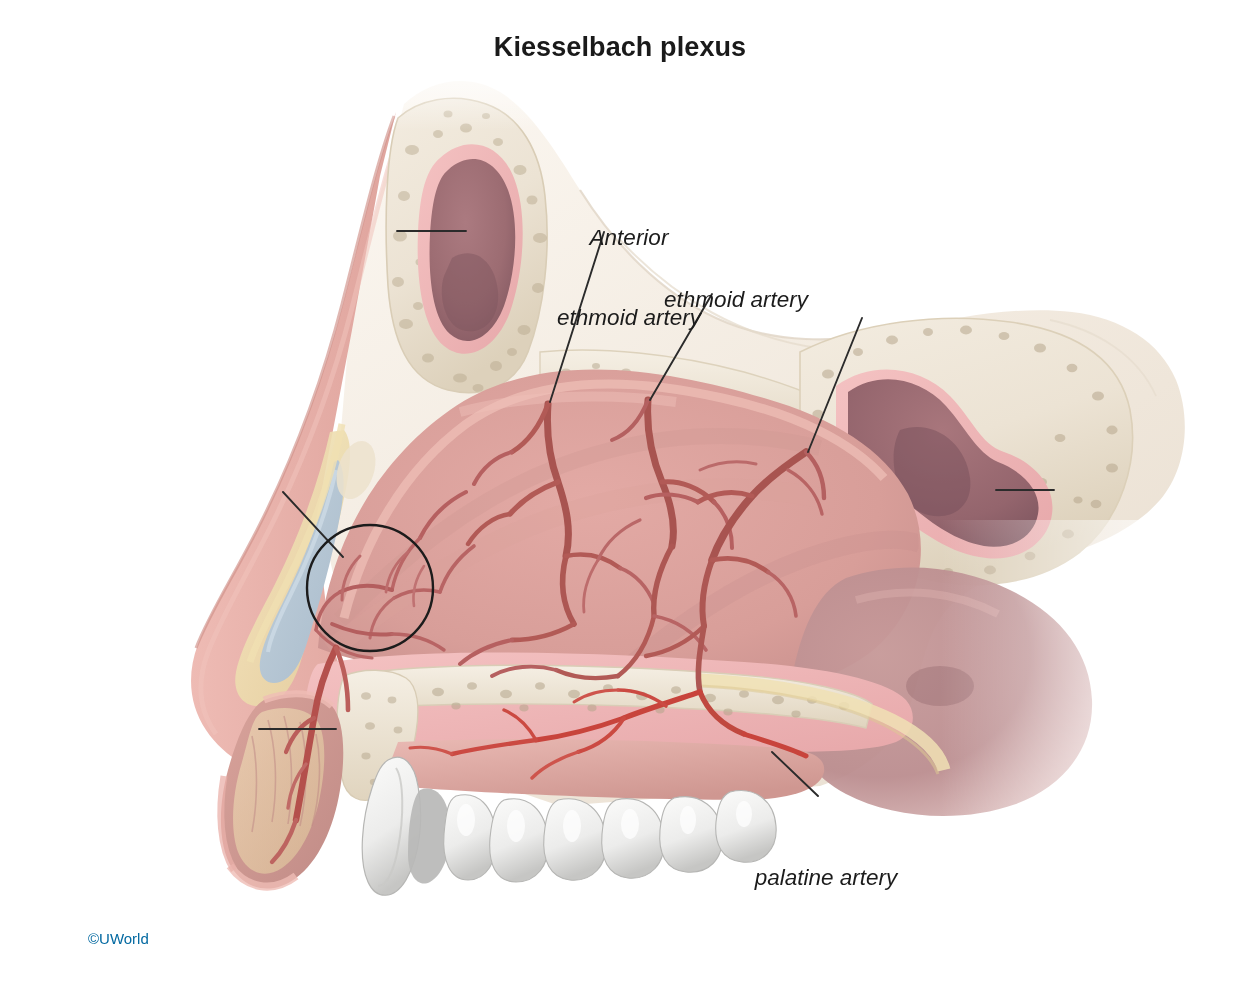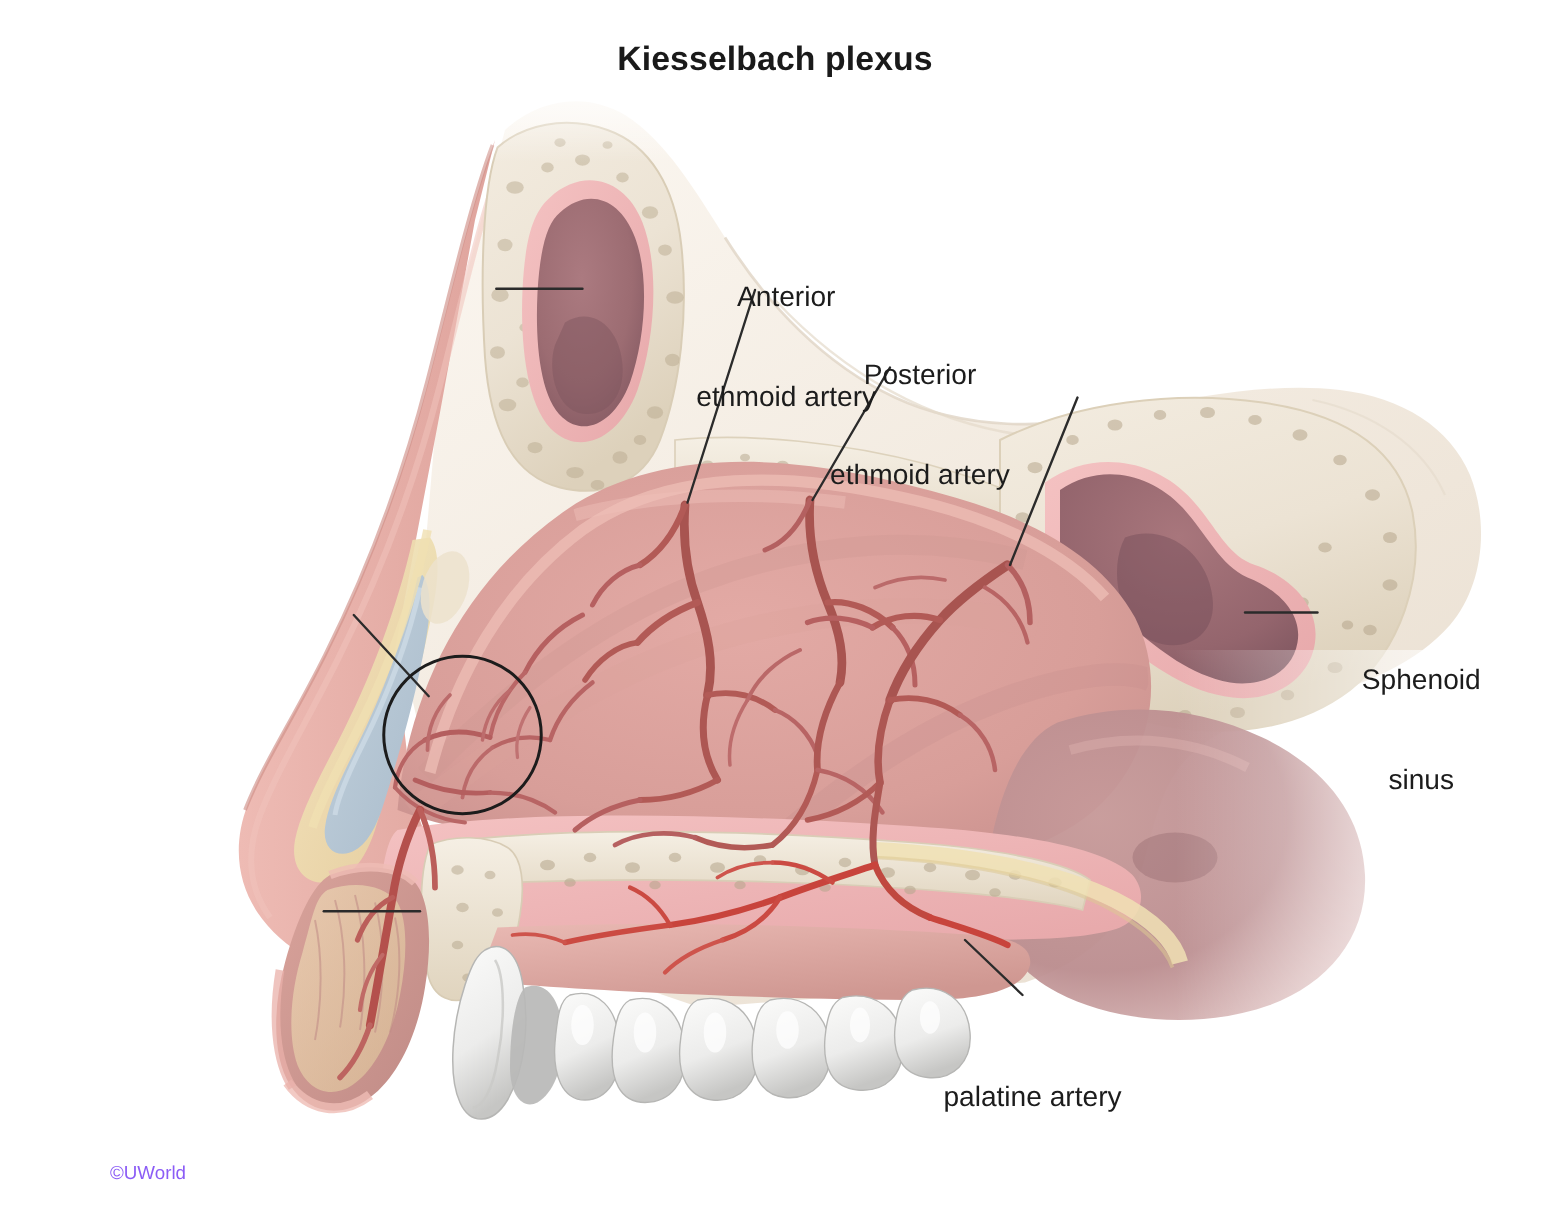"Anterior" .lbl.c { font-style: none -> italic }
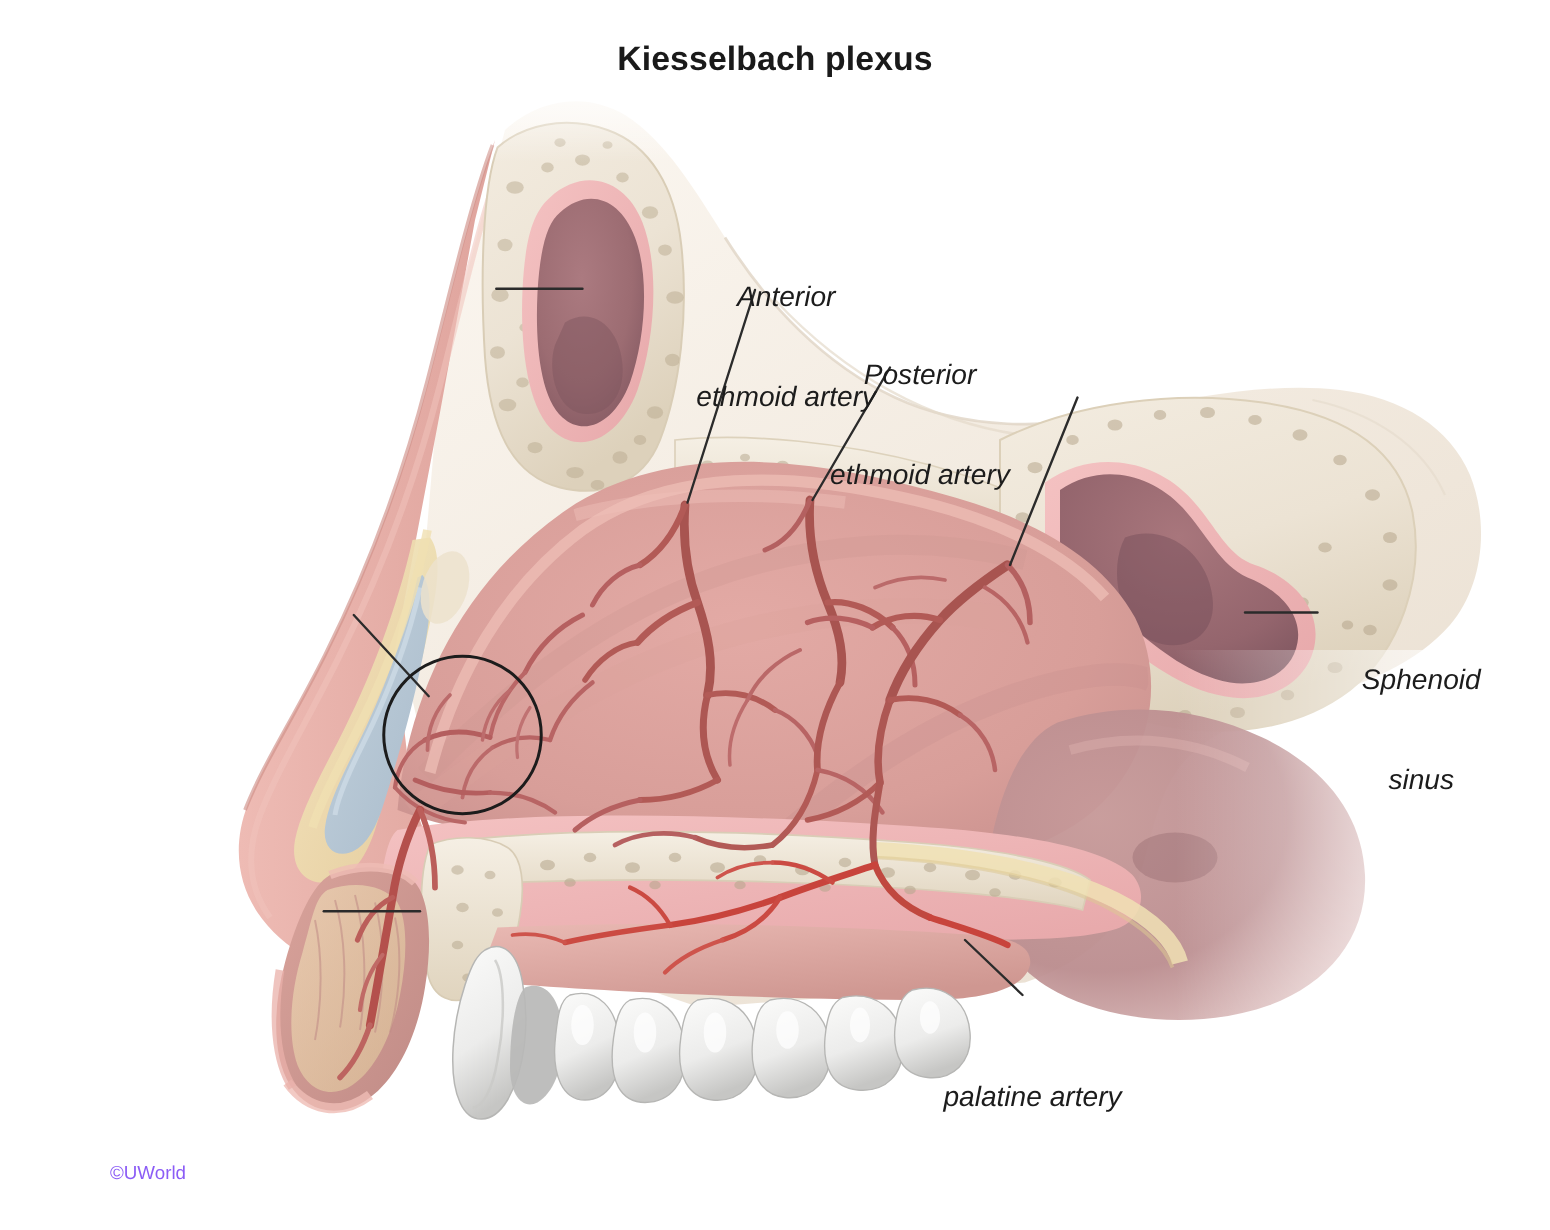"Posterior" div { html: <div>Posterior</div> -> none }
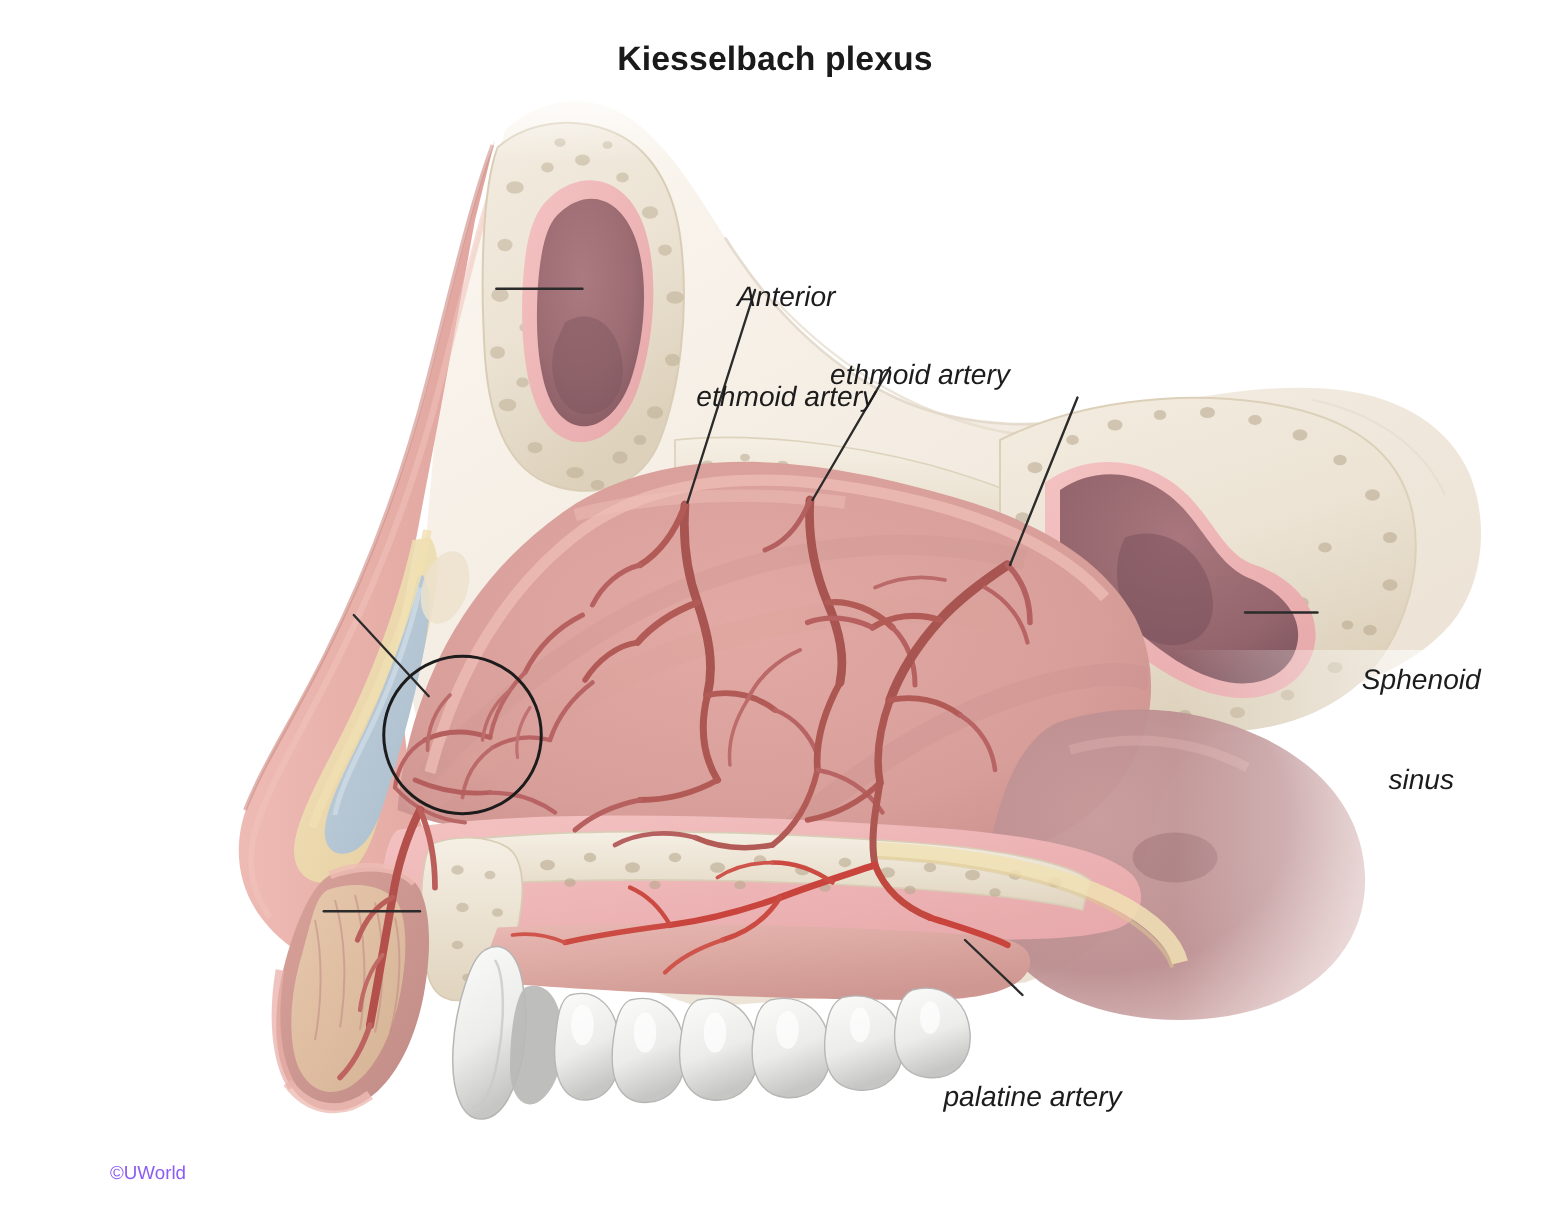"Sphenoid" div.lbl { html: <div> <div>Sphenoid</div> <div>sinus</div> </div> -> none }
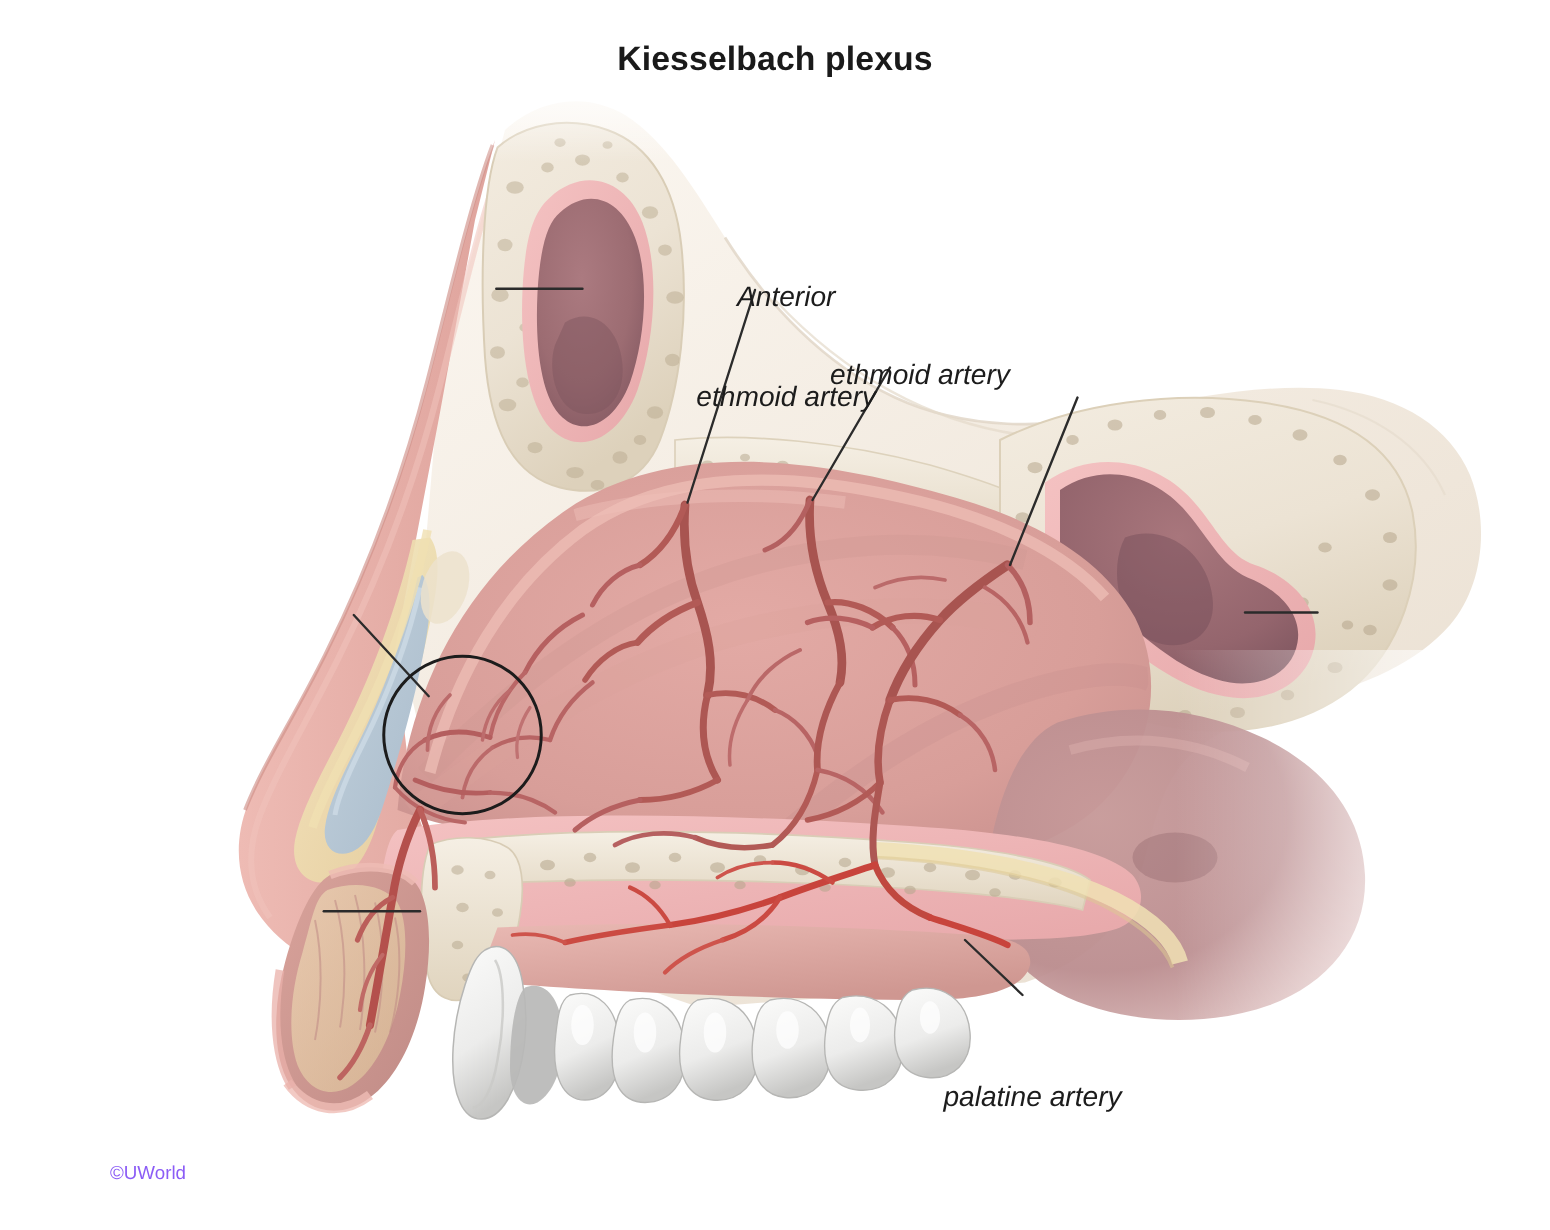"©UWorld" .cpy { color: #8b5cf6 -> #0369a1 }
